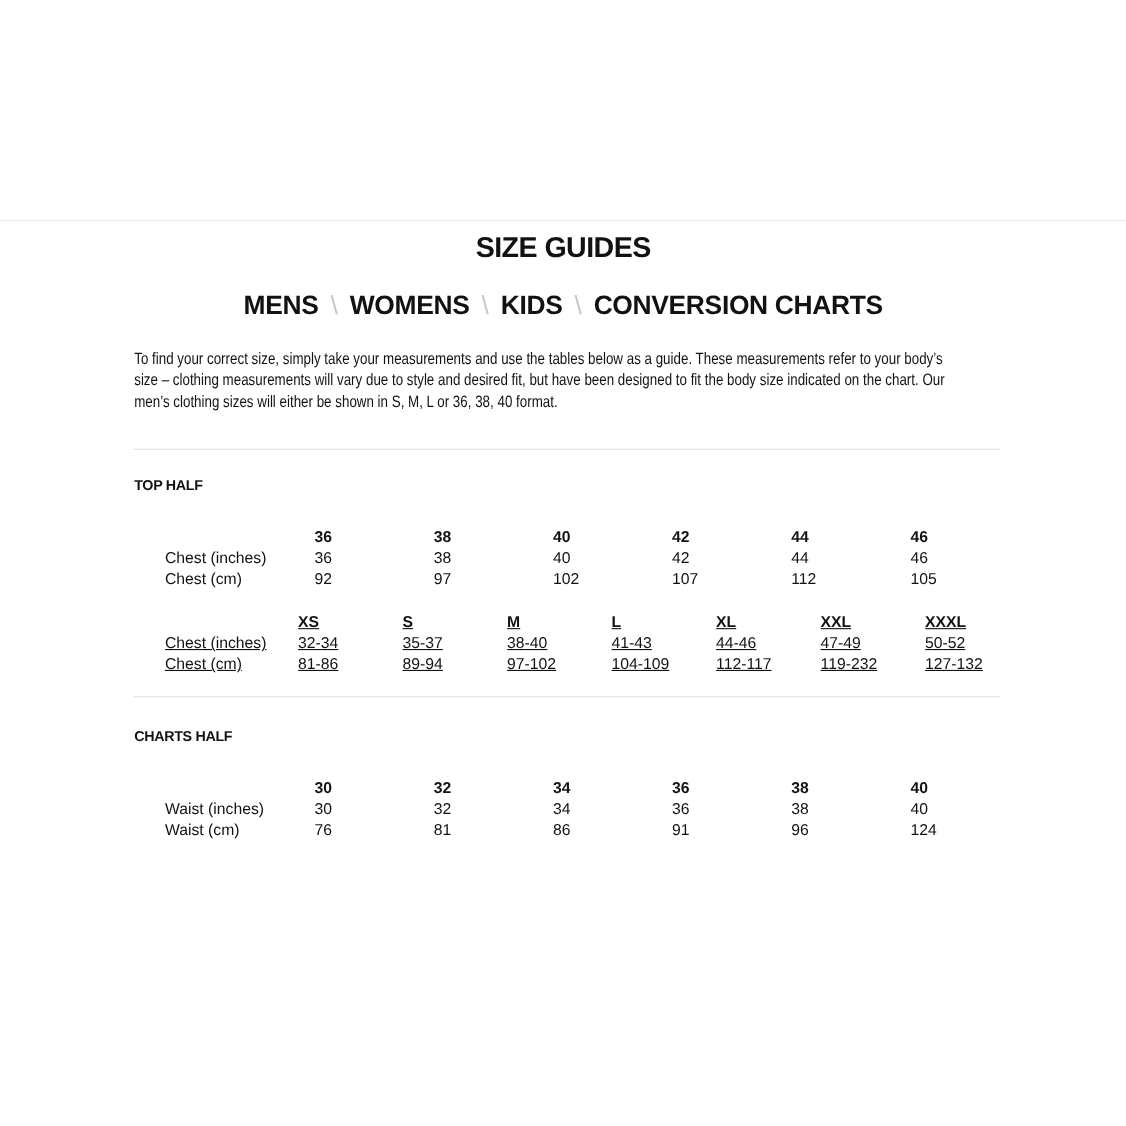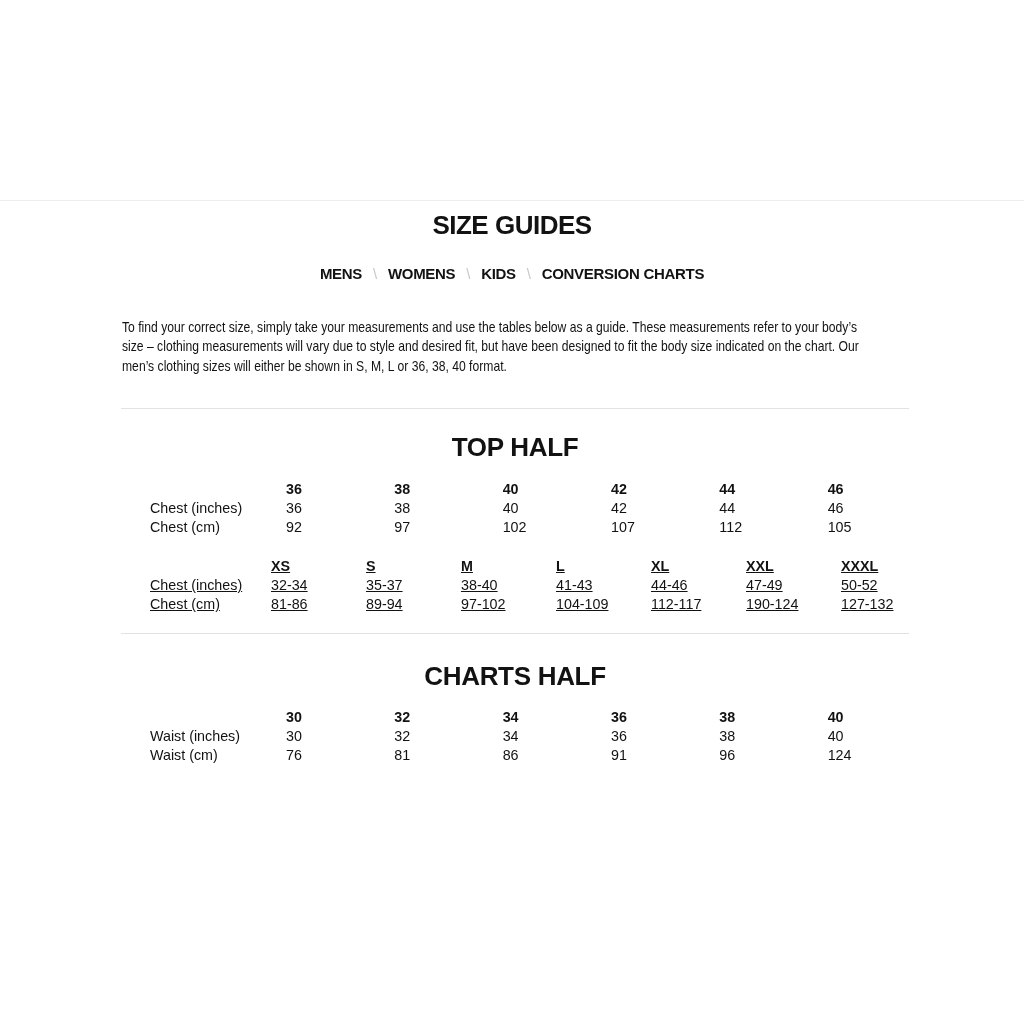"MENS" .size-nav { font-size: 15px -> 24px }
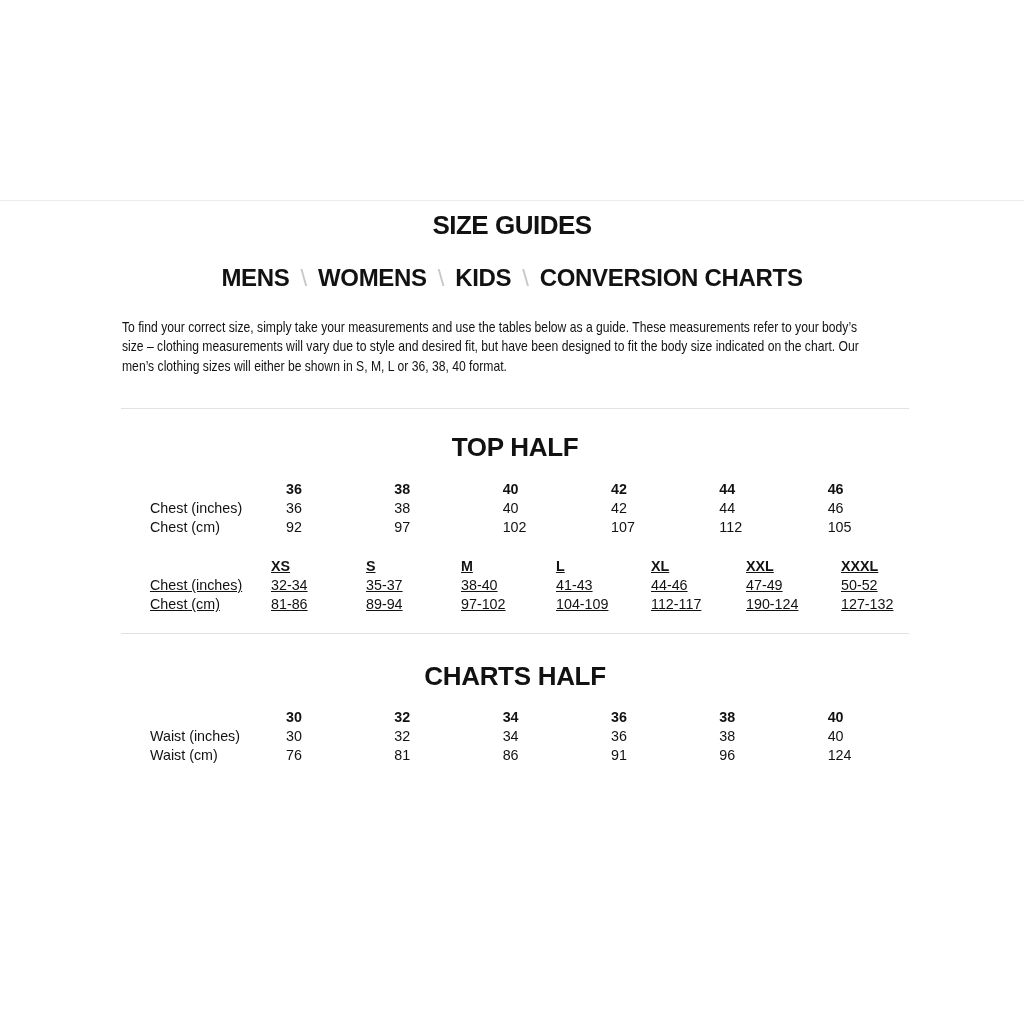"TOP HALF" .section-heading { font-size: 26px -> 13px; text-align: center -> none }
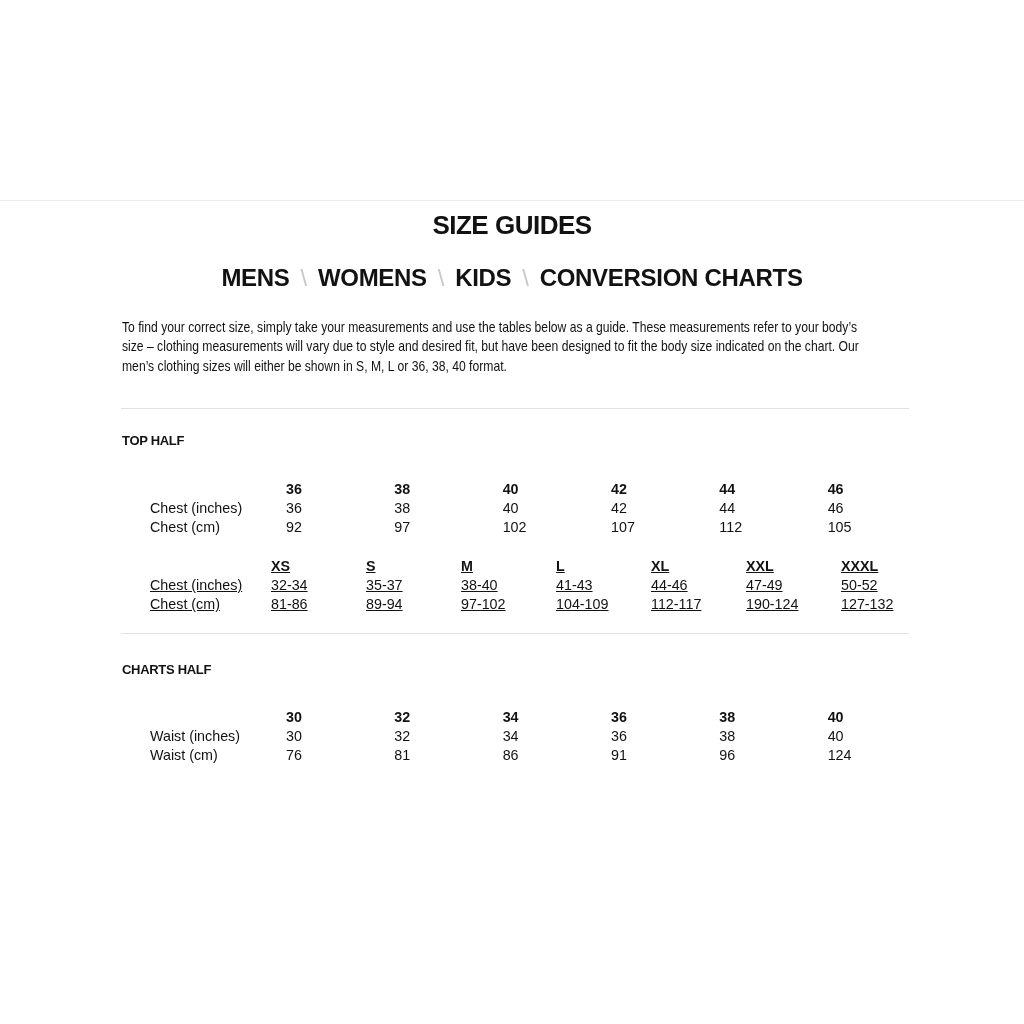"190-124" div.value-cell { text: 190-124 -> 119-232 }
